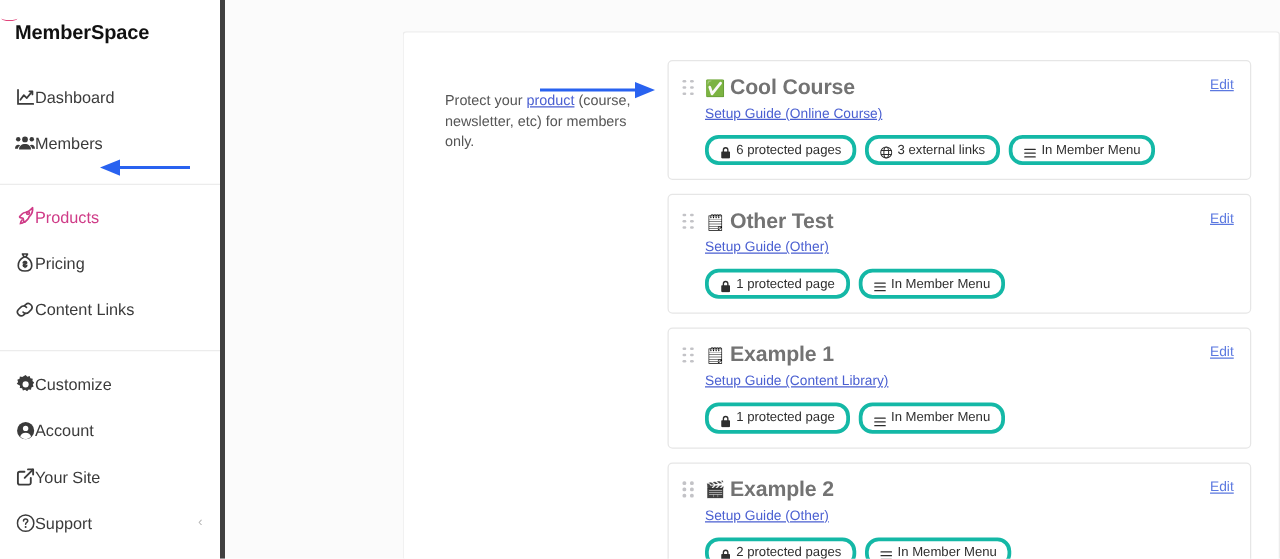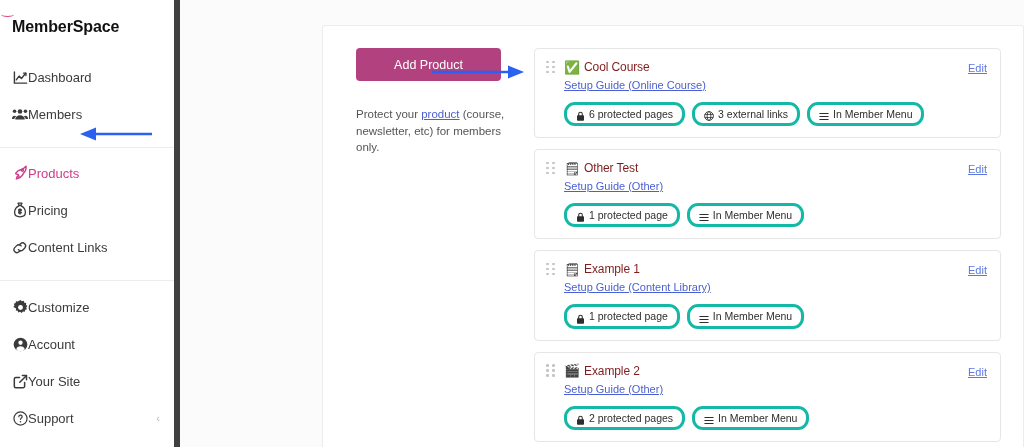"MemberSpace" .sidebar { border-right: 6px solid #404040 -> 4px solid #404040 }
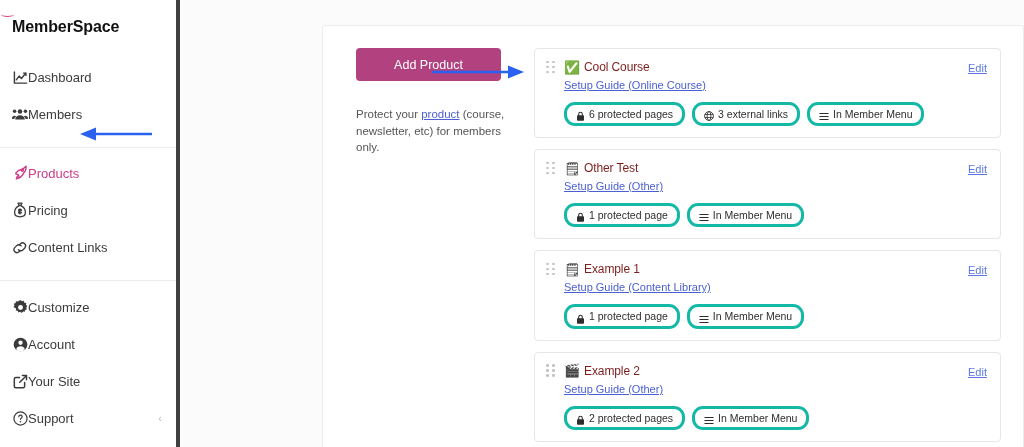"Add Product" button.add-btn { html: <button>Add Product</button> -> none }
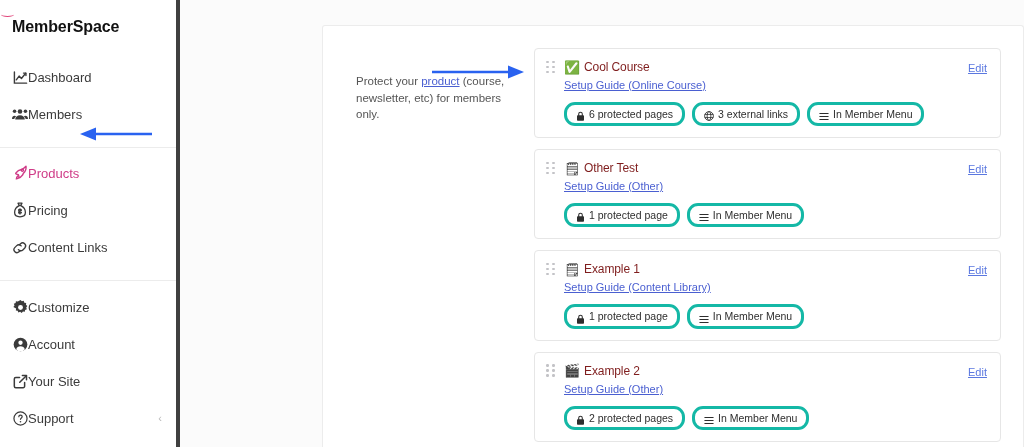"Cool Course" .card-title { color: #7f1d1d -> #737373; font-size: 12px -> 17px; font-weight: 400 -> 700 }
